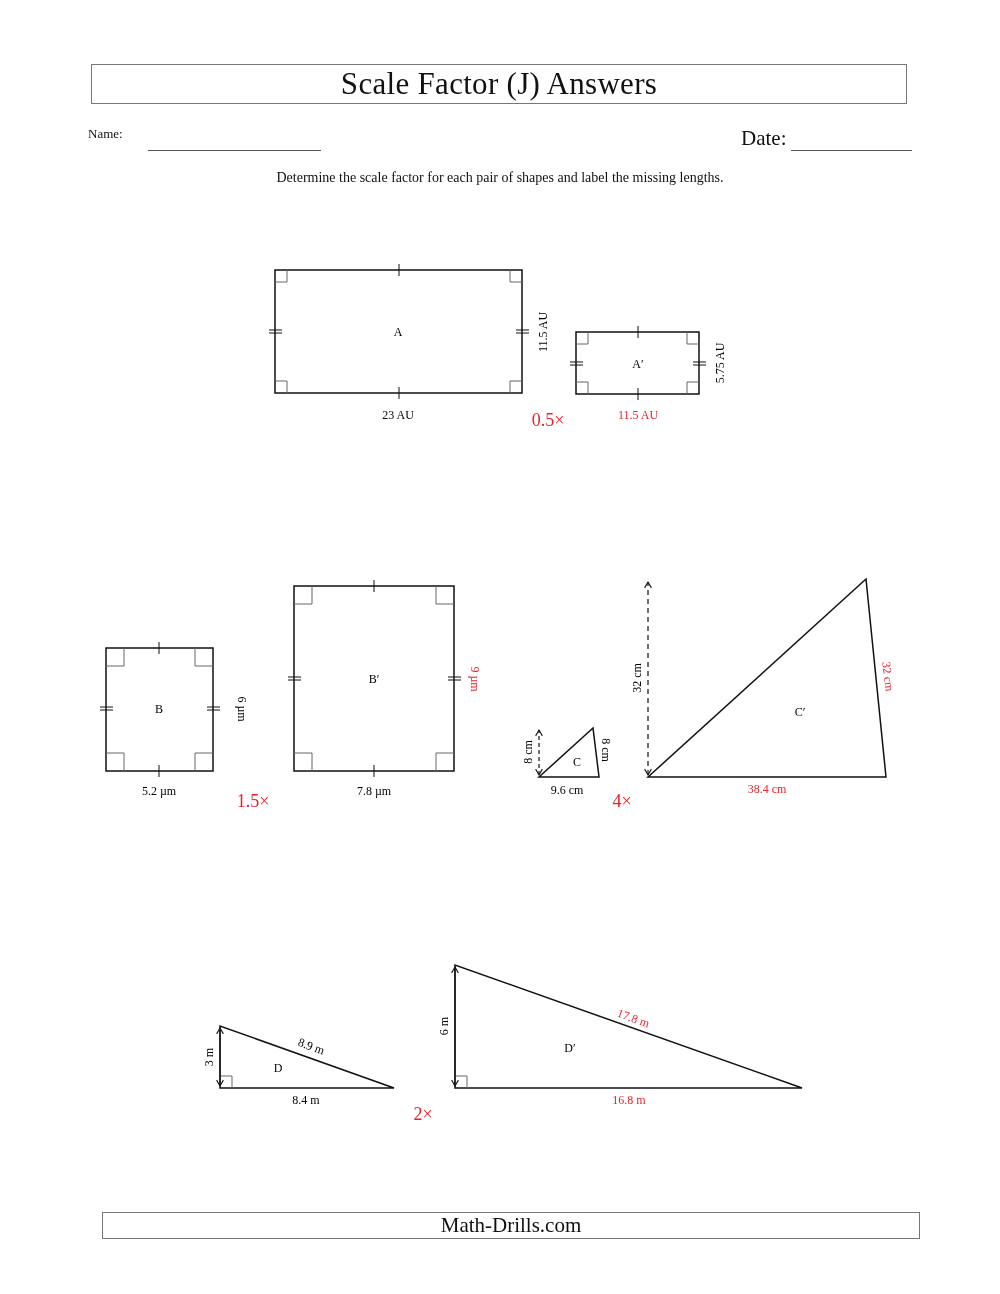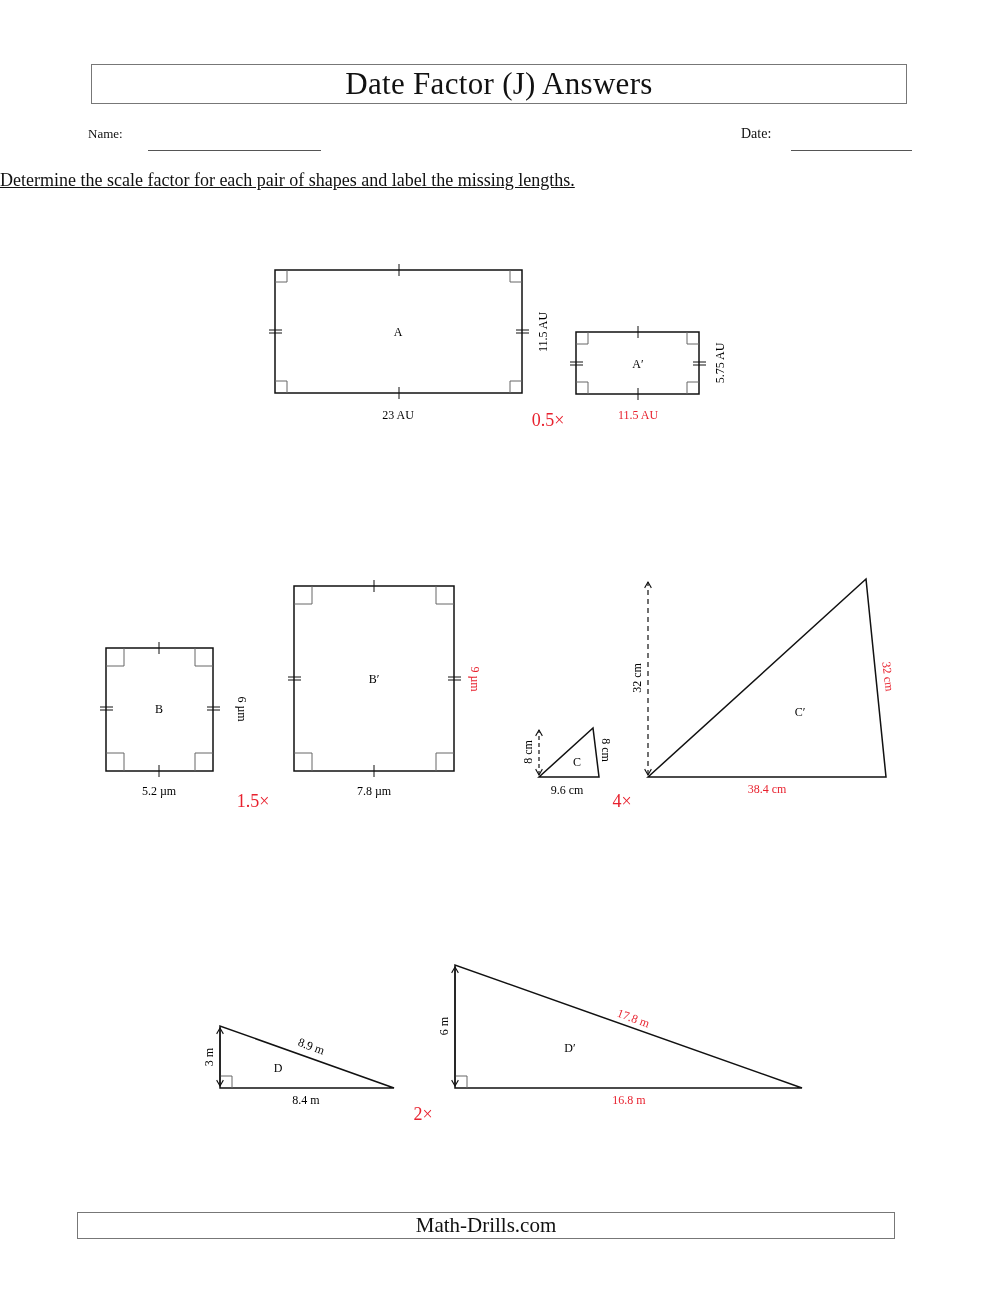"Date Factor (J) Answers" span { text: Date -> Scale }
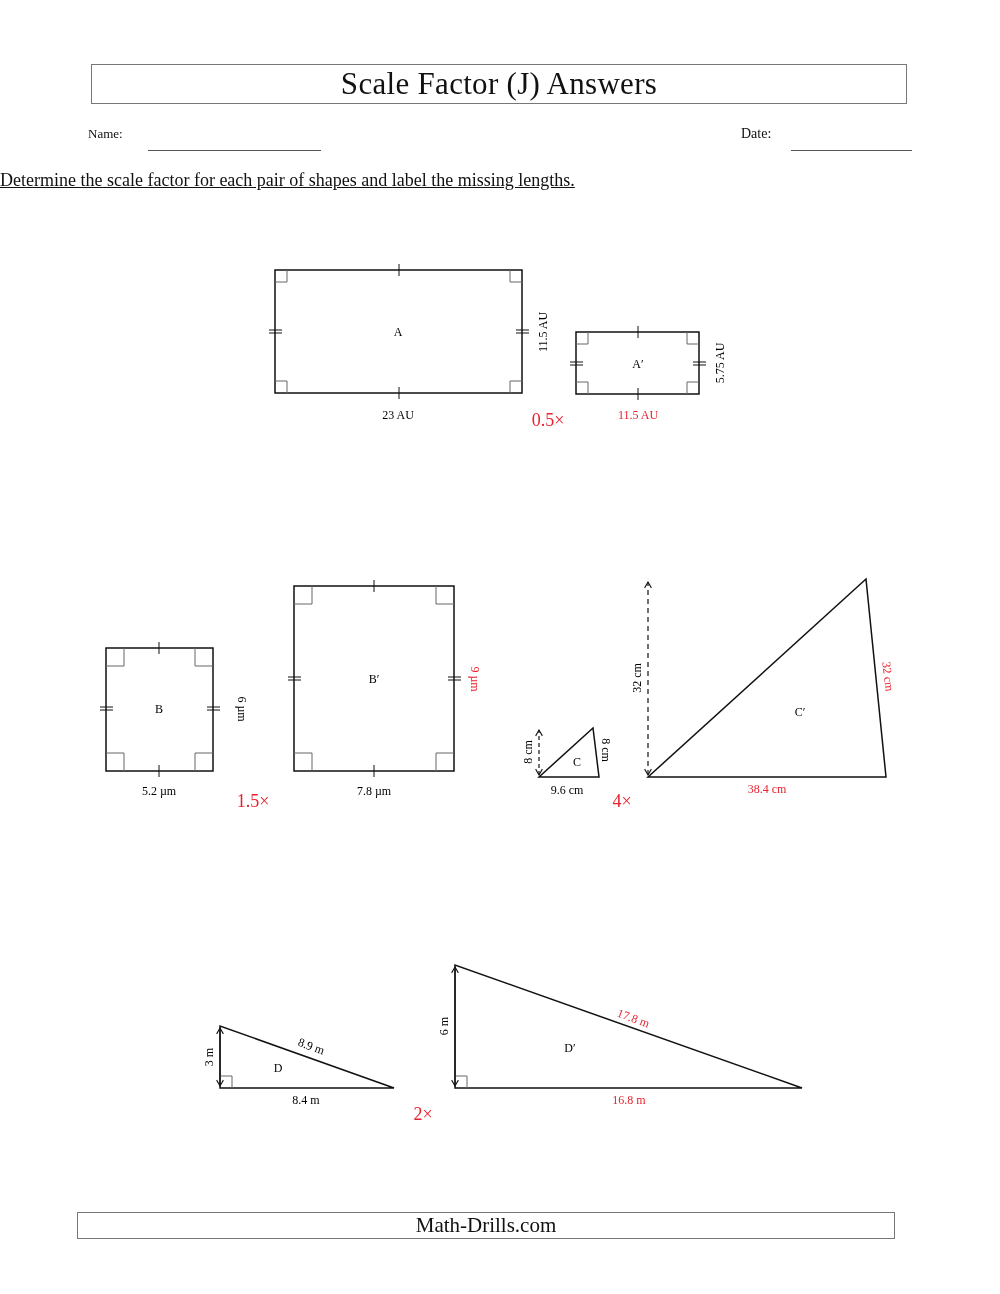"Date:" .date-label { font-size: 14px -> 21px }
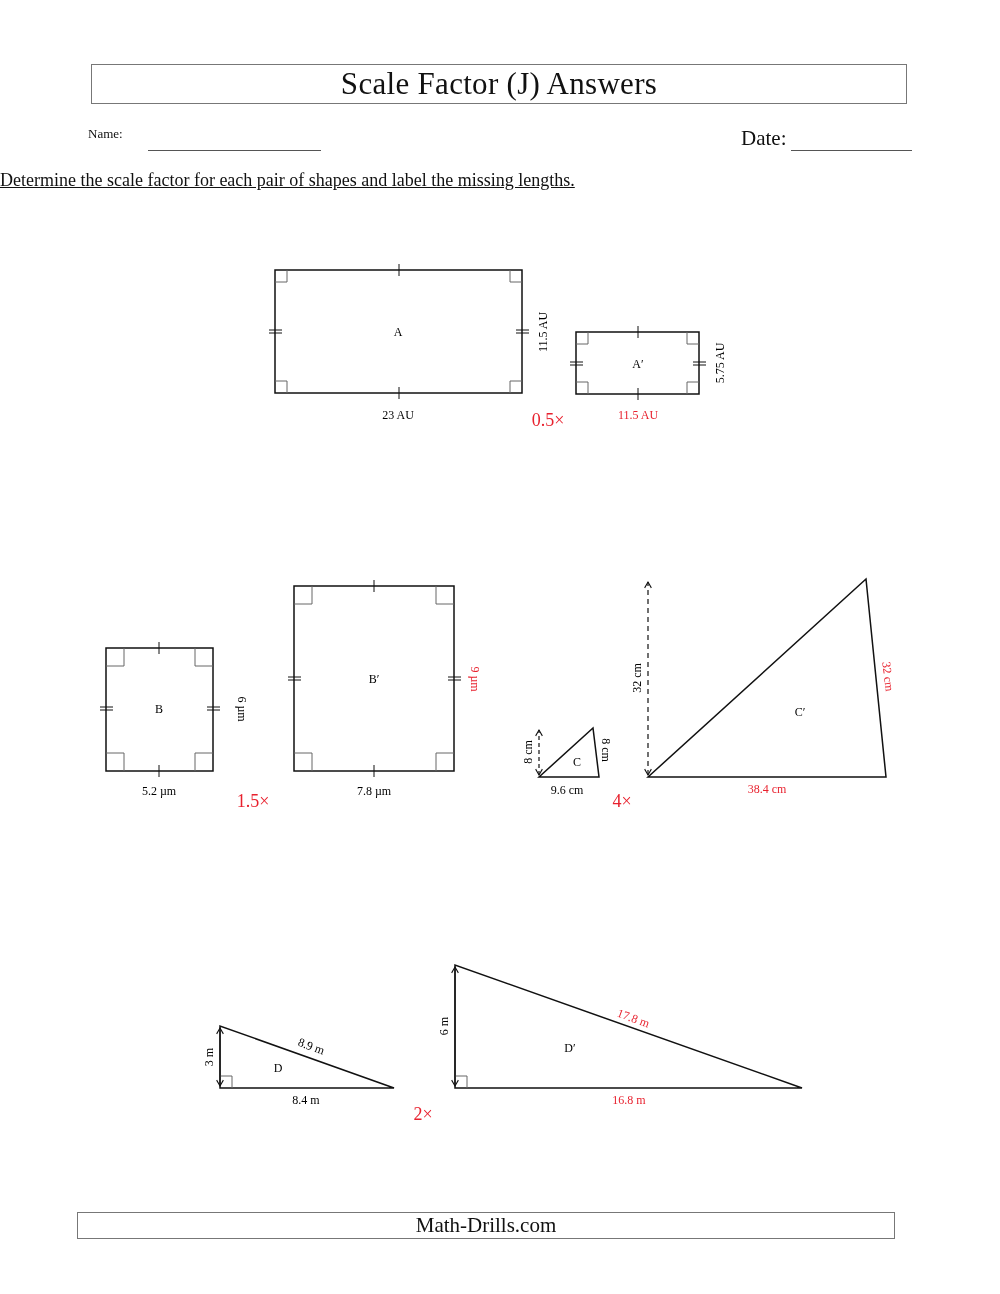"Determine the scale factor for" .instructions { font-size: 18px -> 14px; text-align: left -> center; text-decoration: underline -> none }
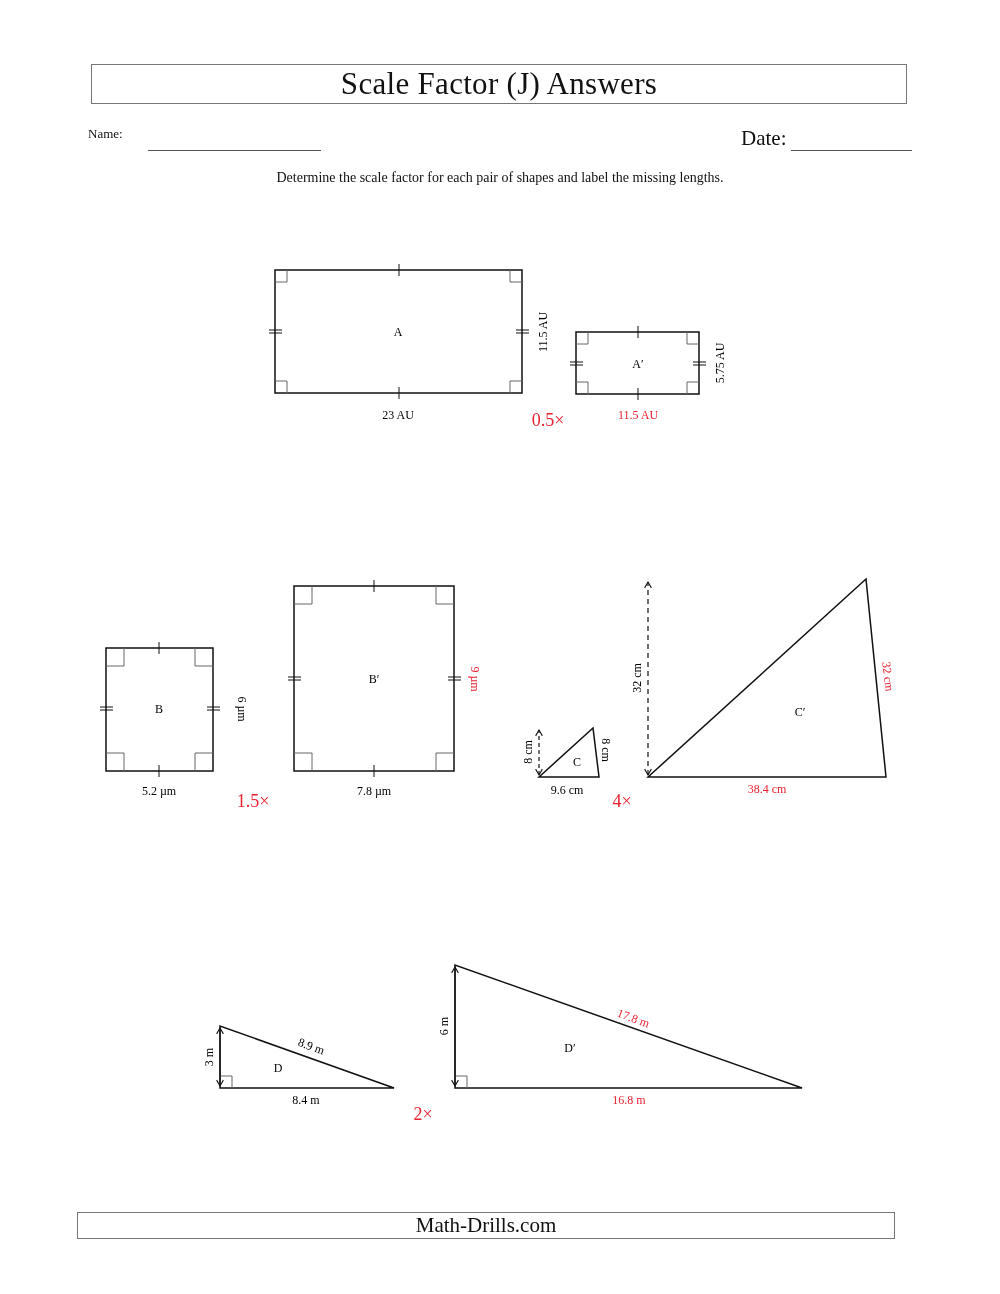"Math-Drills.com" .footer-box { left: 77px -> 102px }
